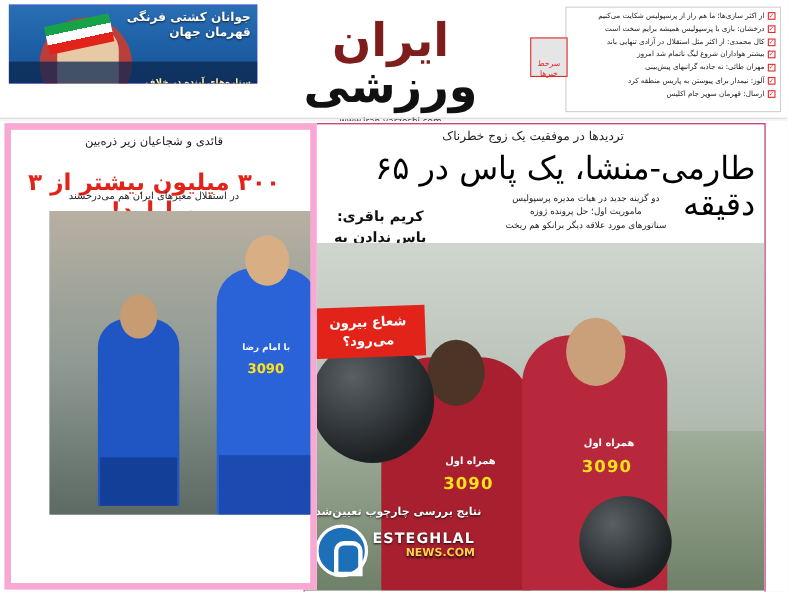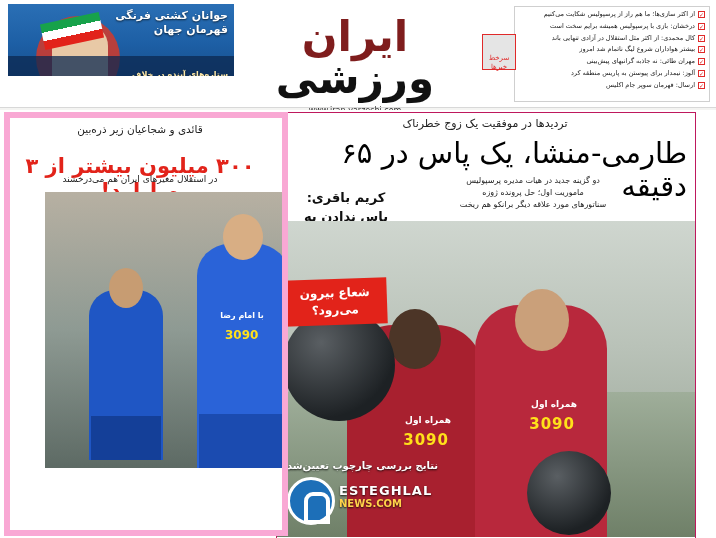"ESTEGHLAL" .ms-badge .txt { text-align: left -> right }
